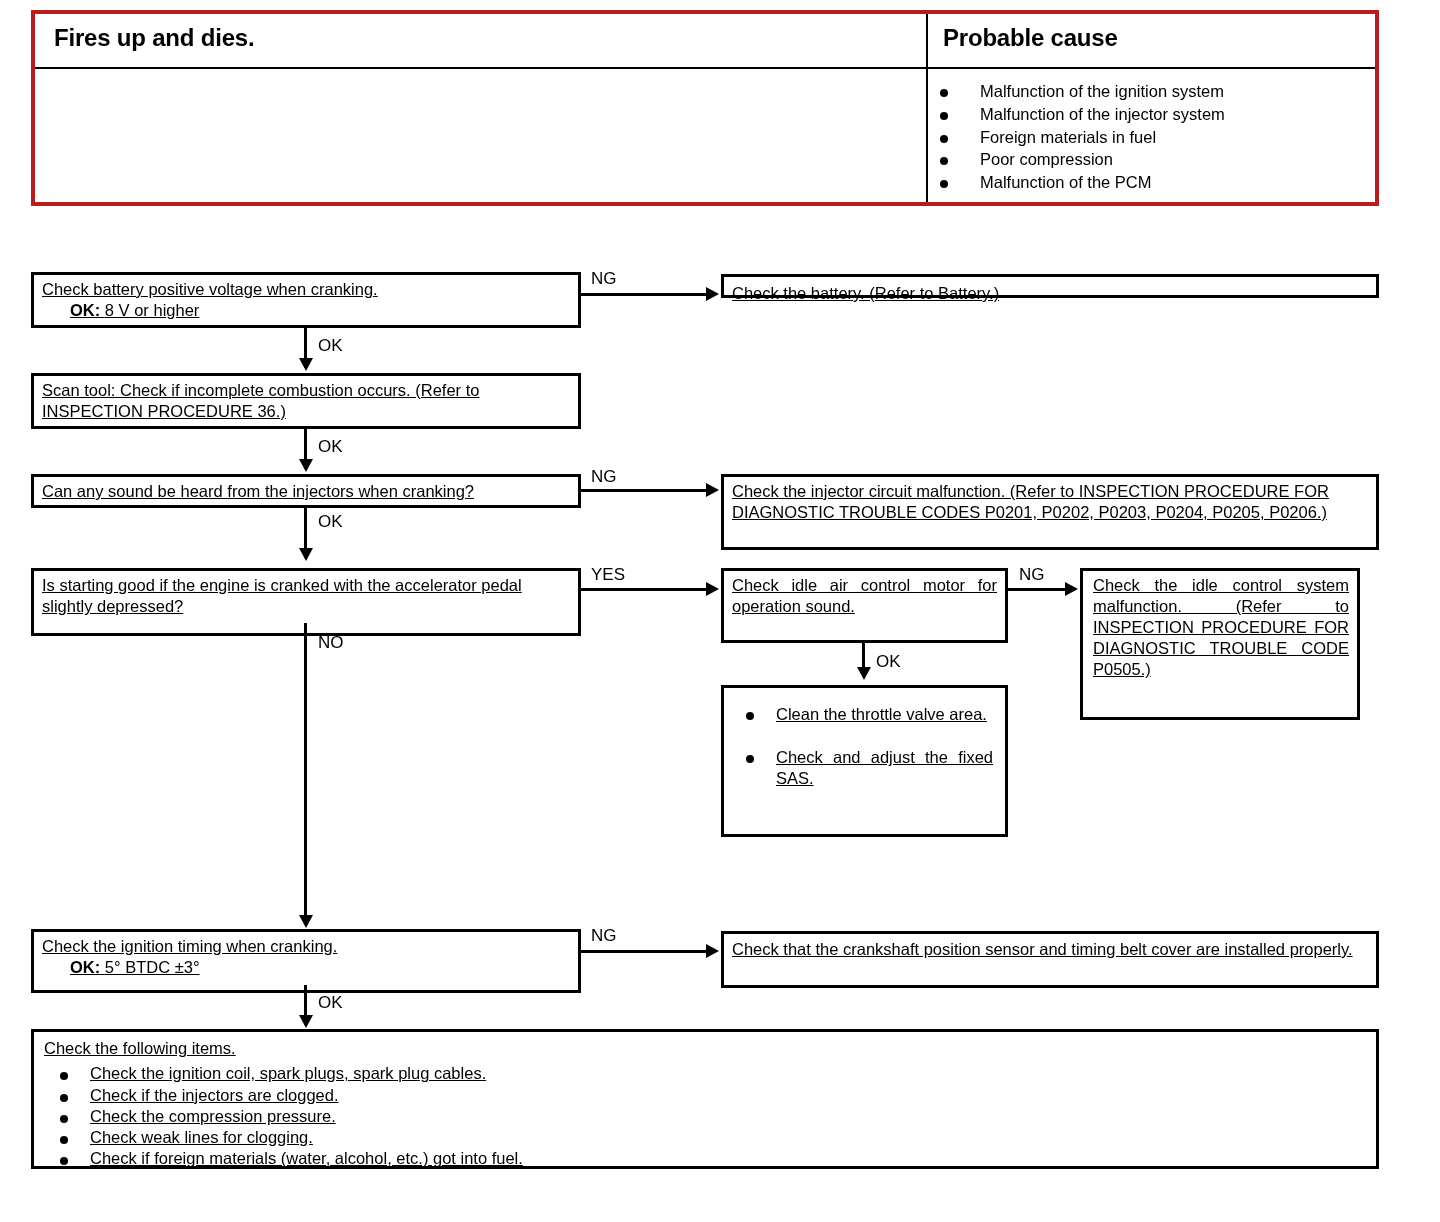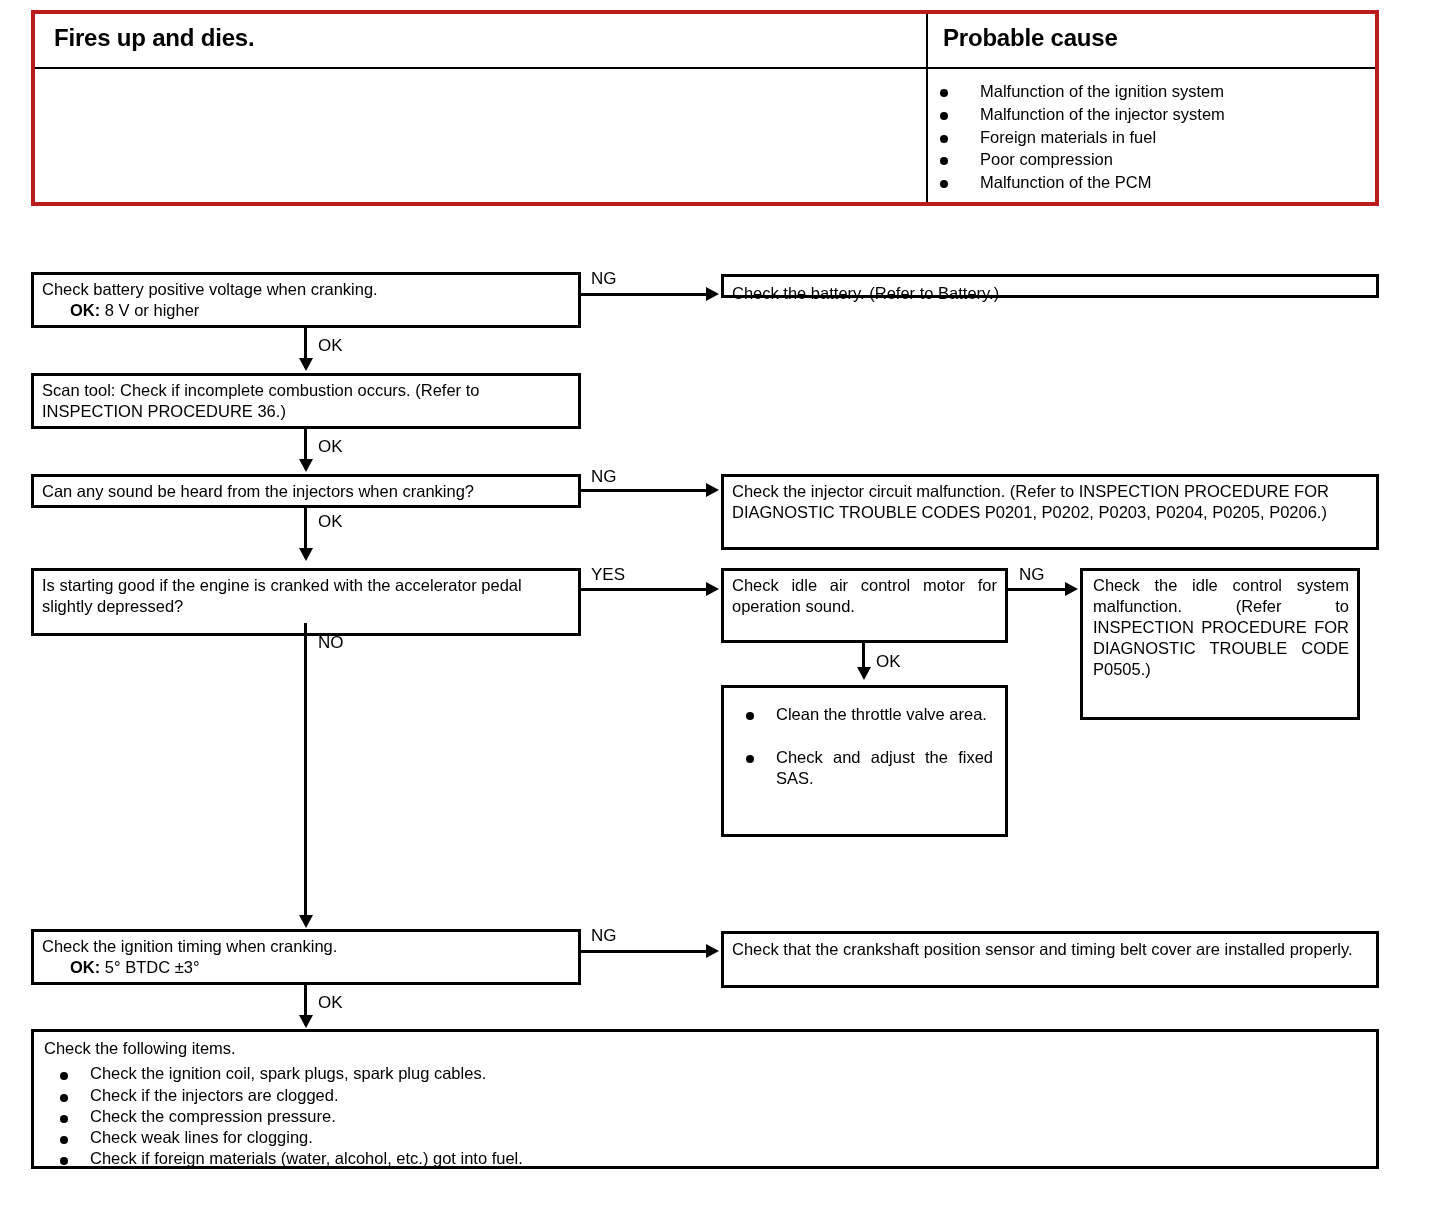"Check battery positive voltage when" .box-text { text-decoration: none -> underline }
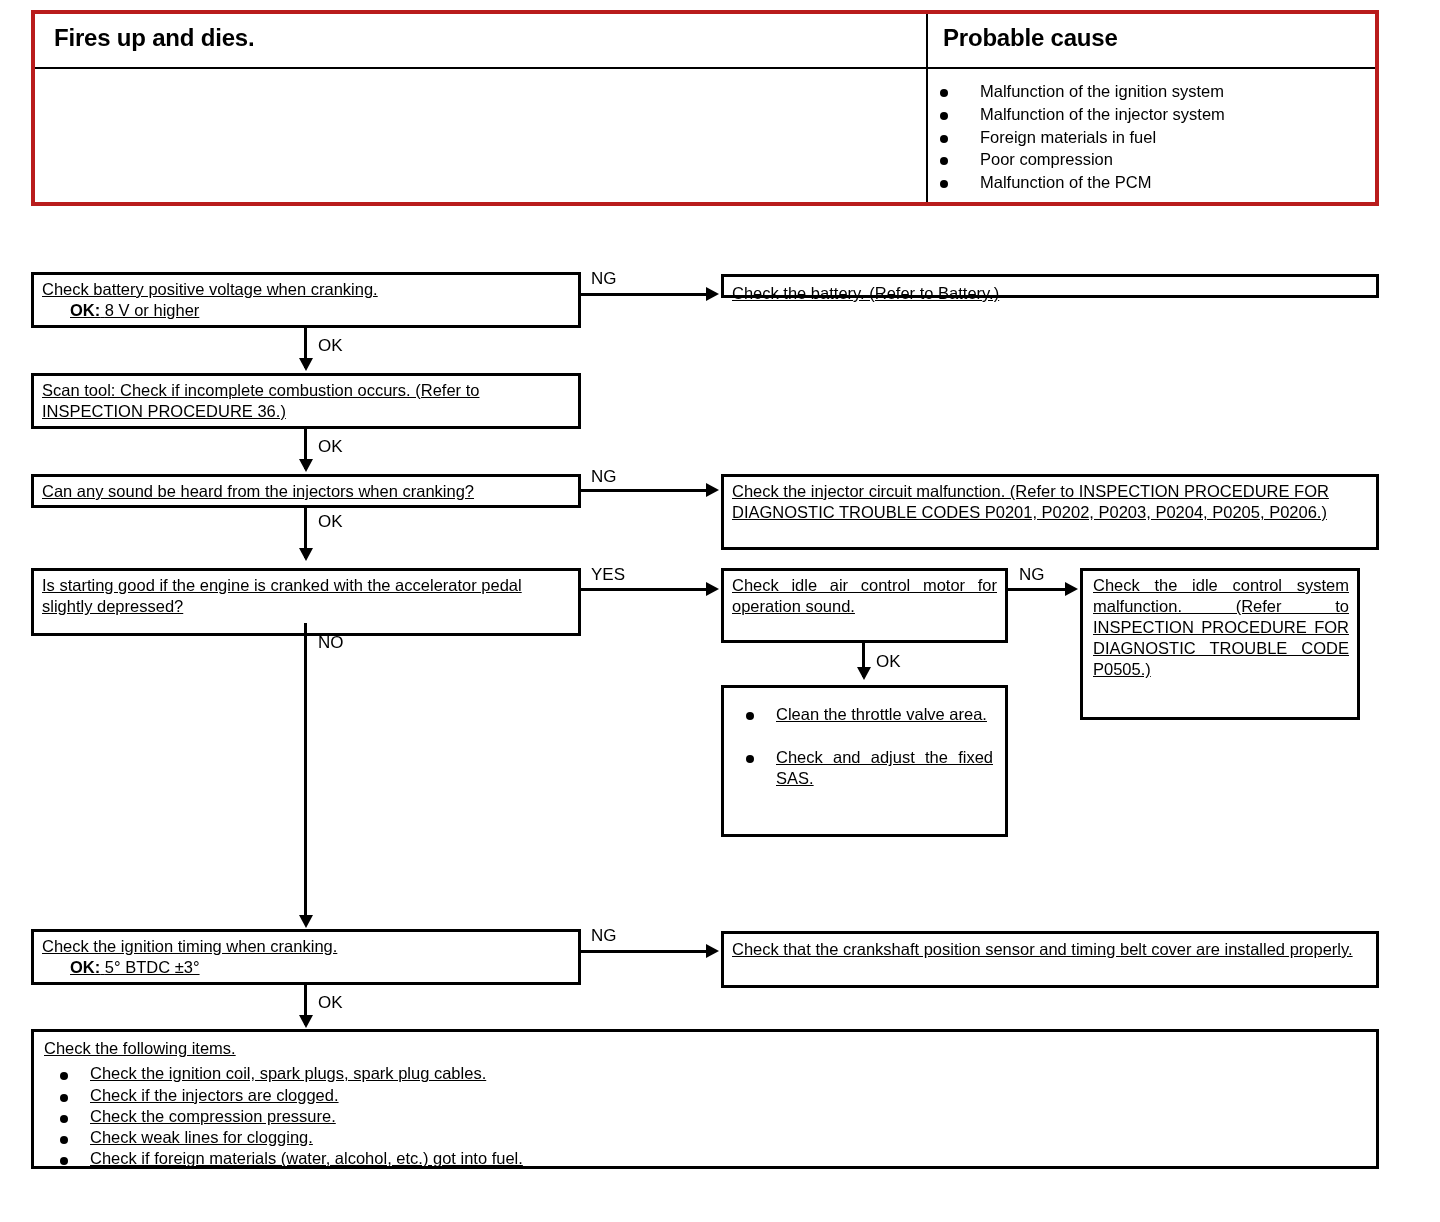"Check the ignition timing when" div.box { height: 56px -> 64px }
